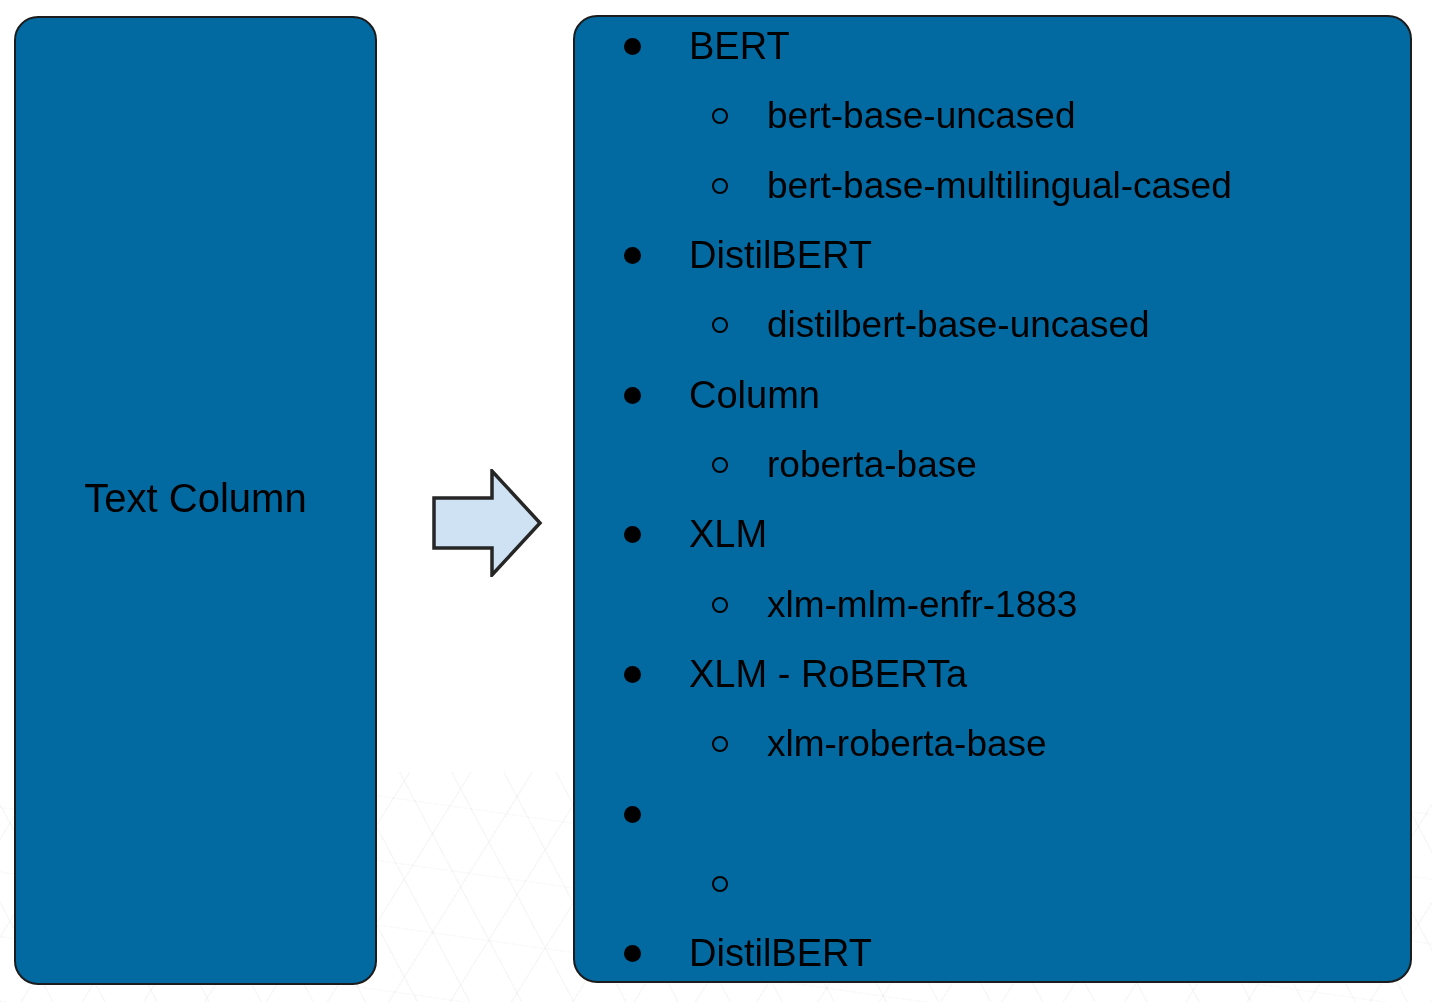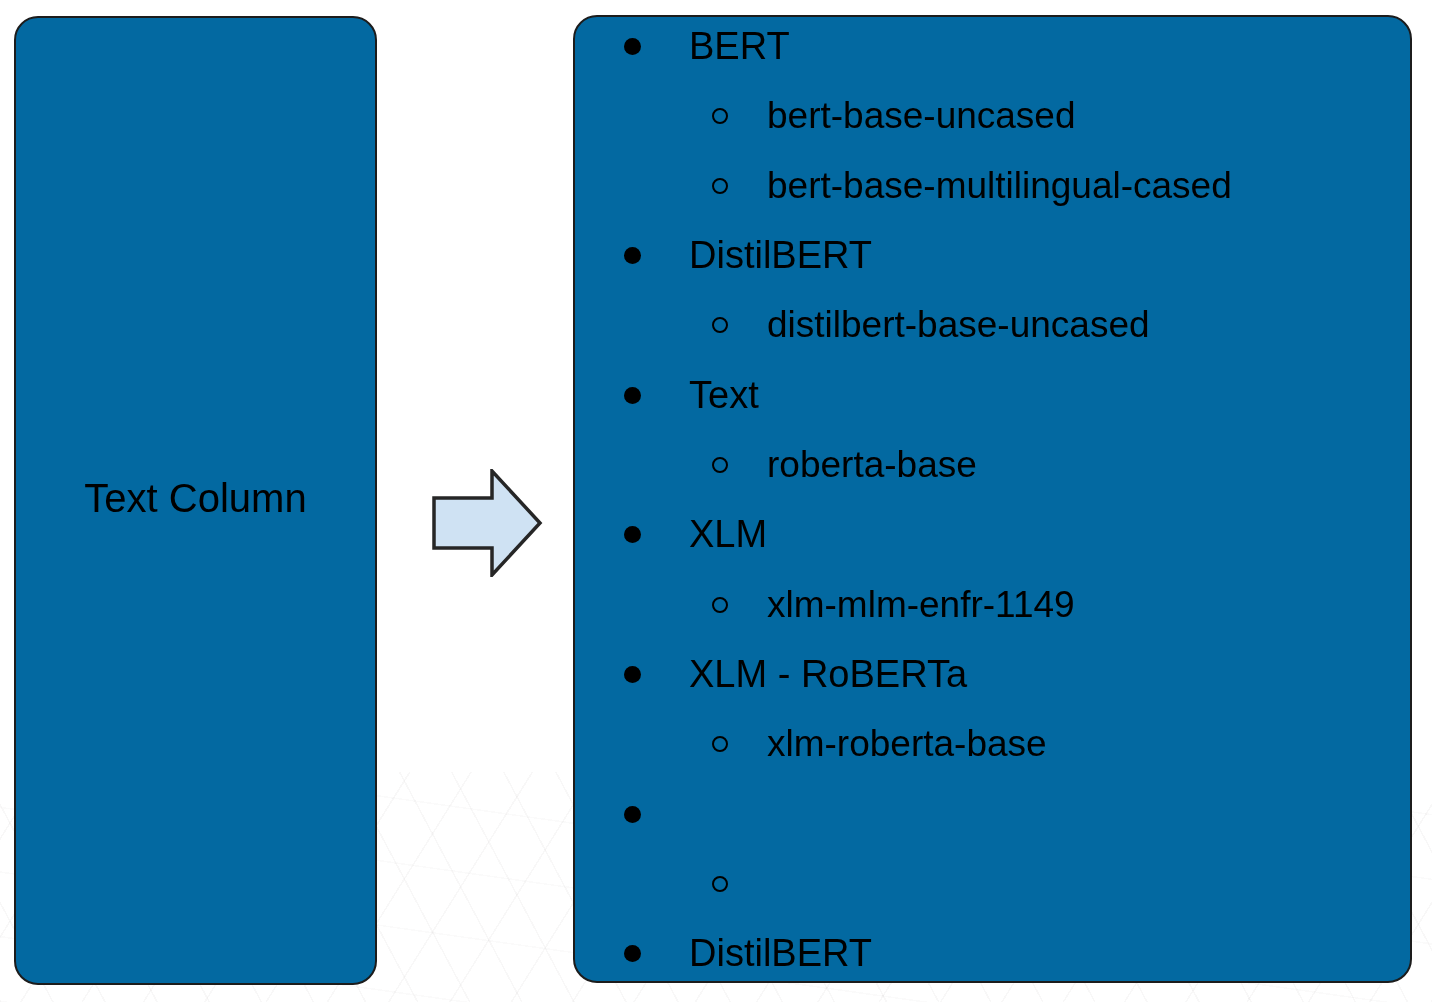"Text" span { text: Text -> Column }
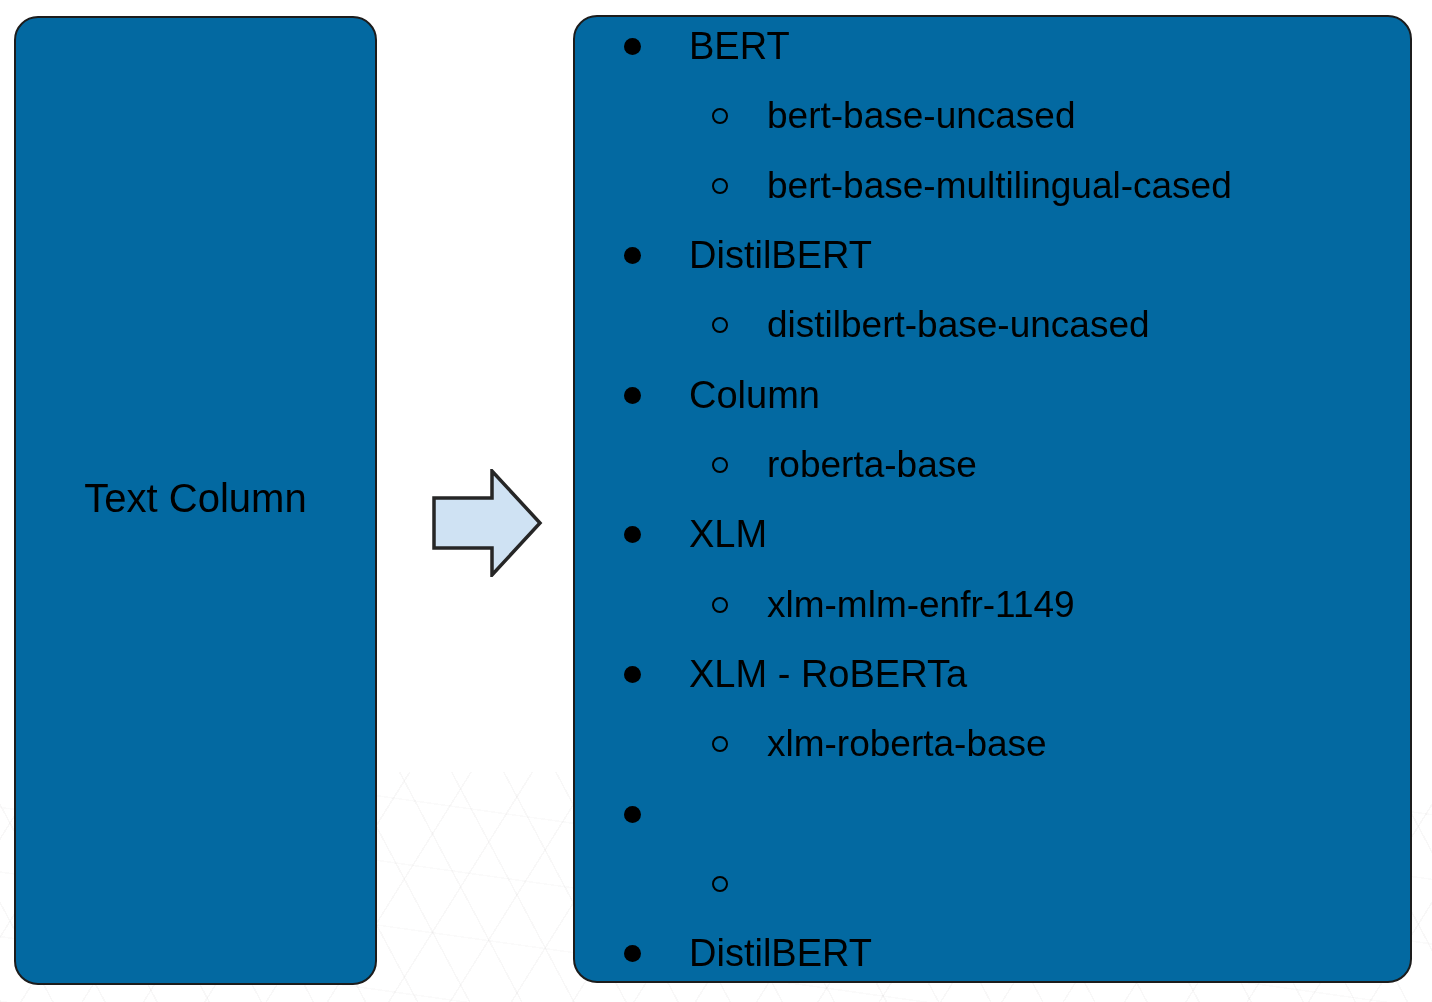"xlm-mlm-enfr-1149" span { text: xlm-mlm-enfr-1149 -> xlm-mlm-enfr-1883 }
